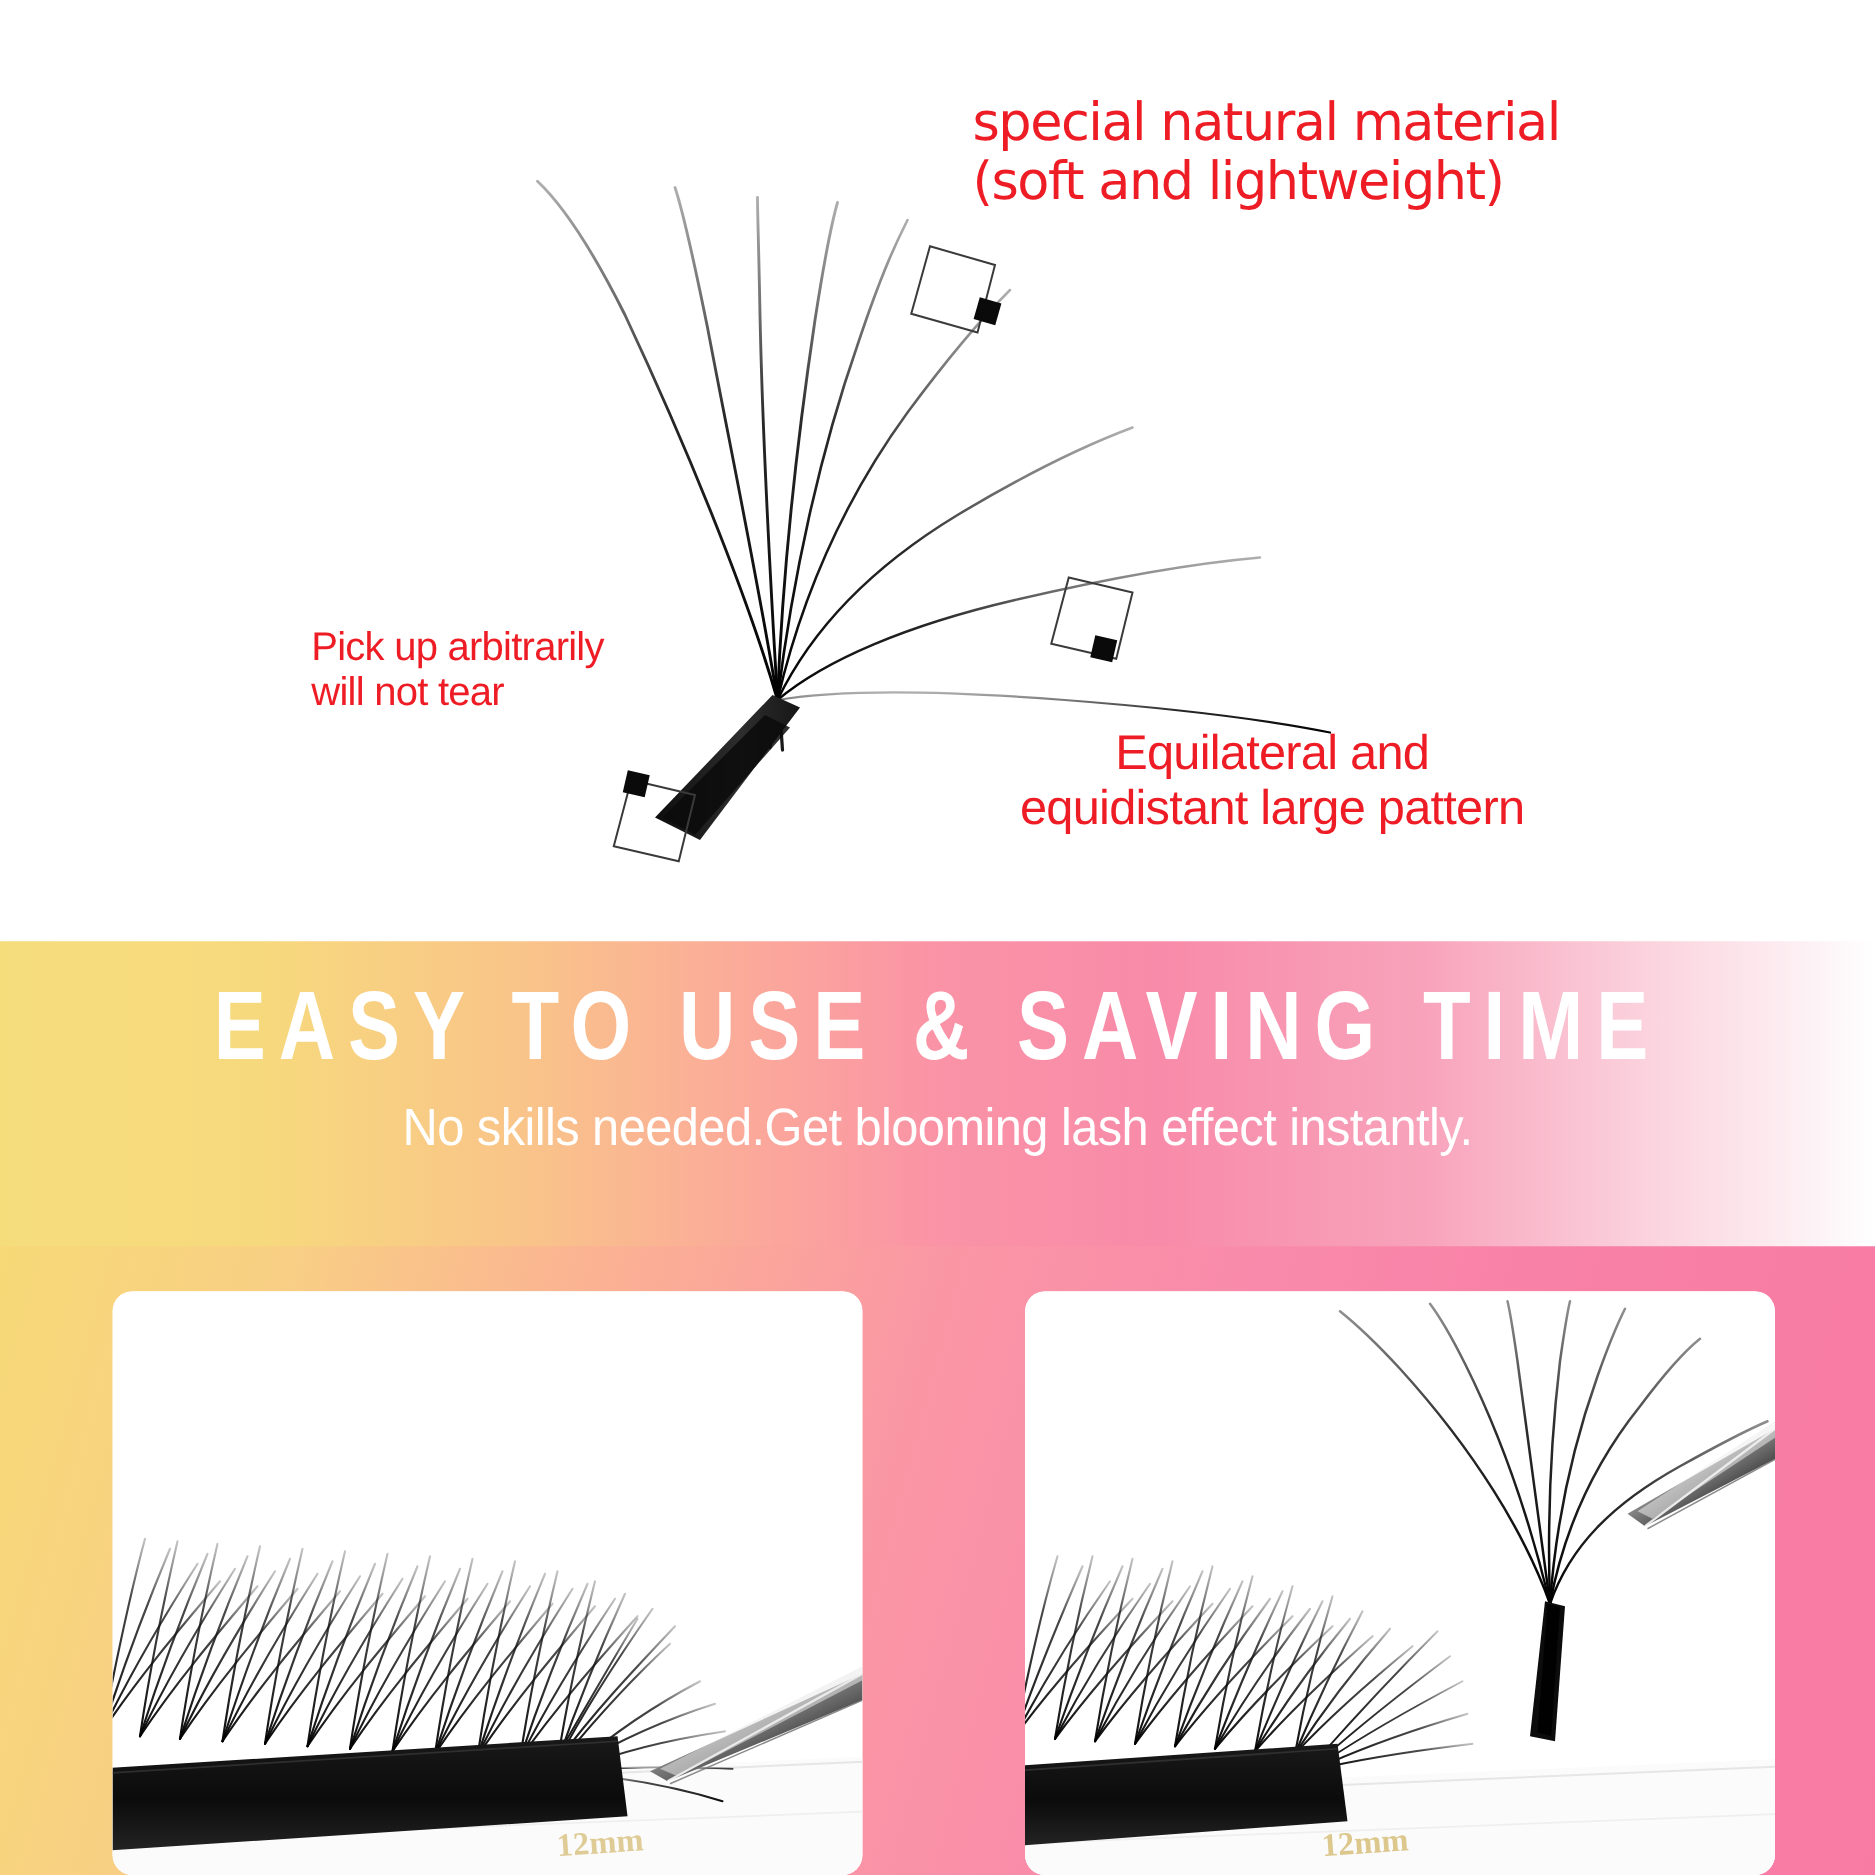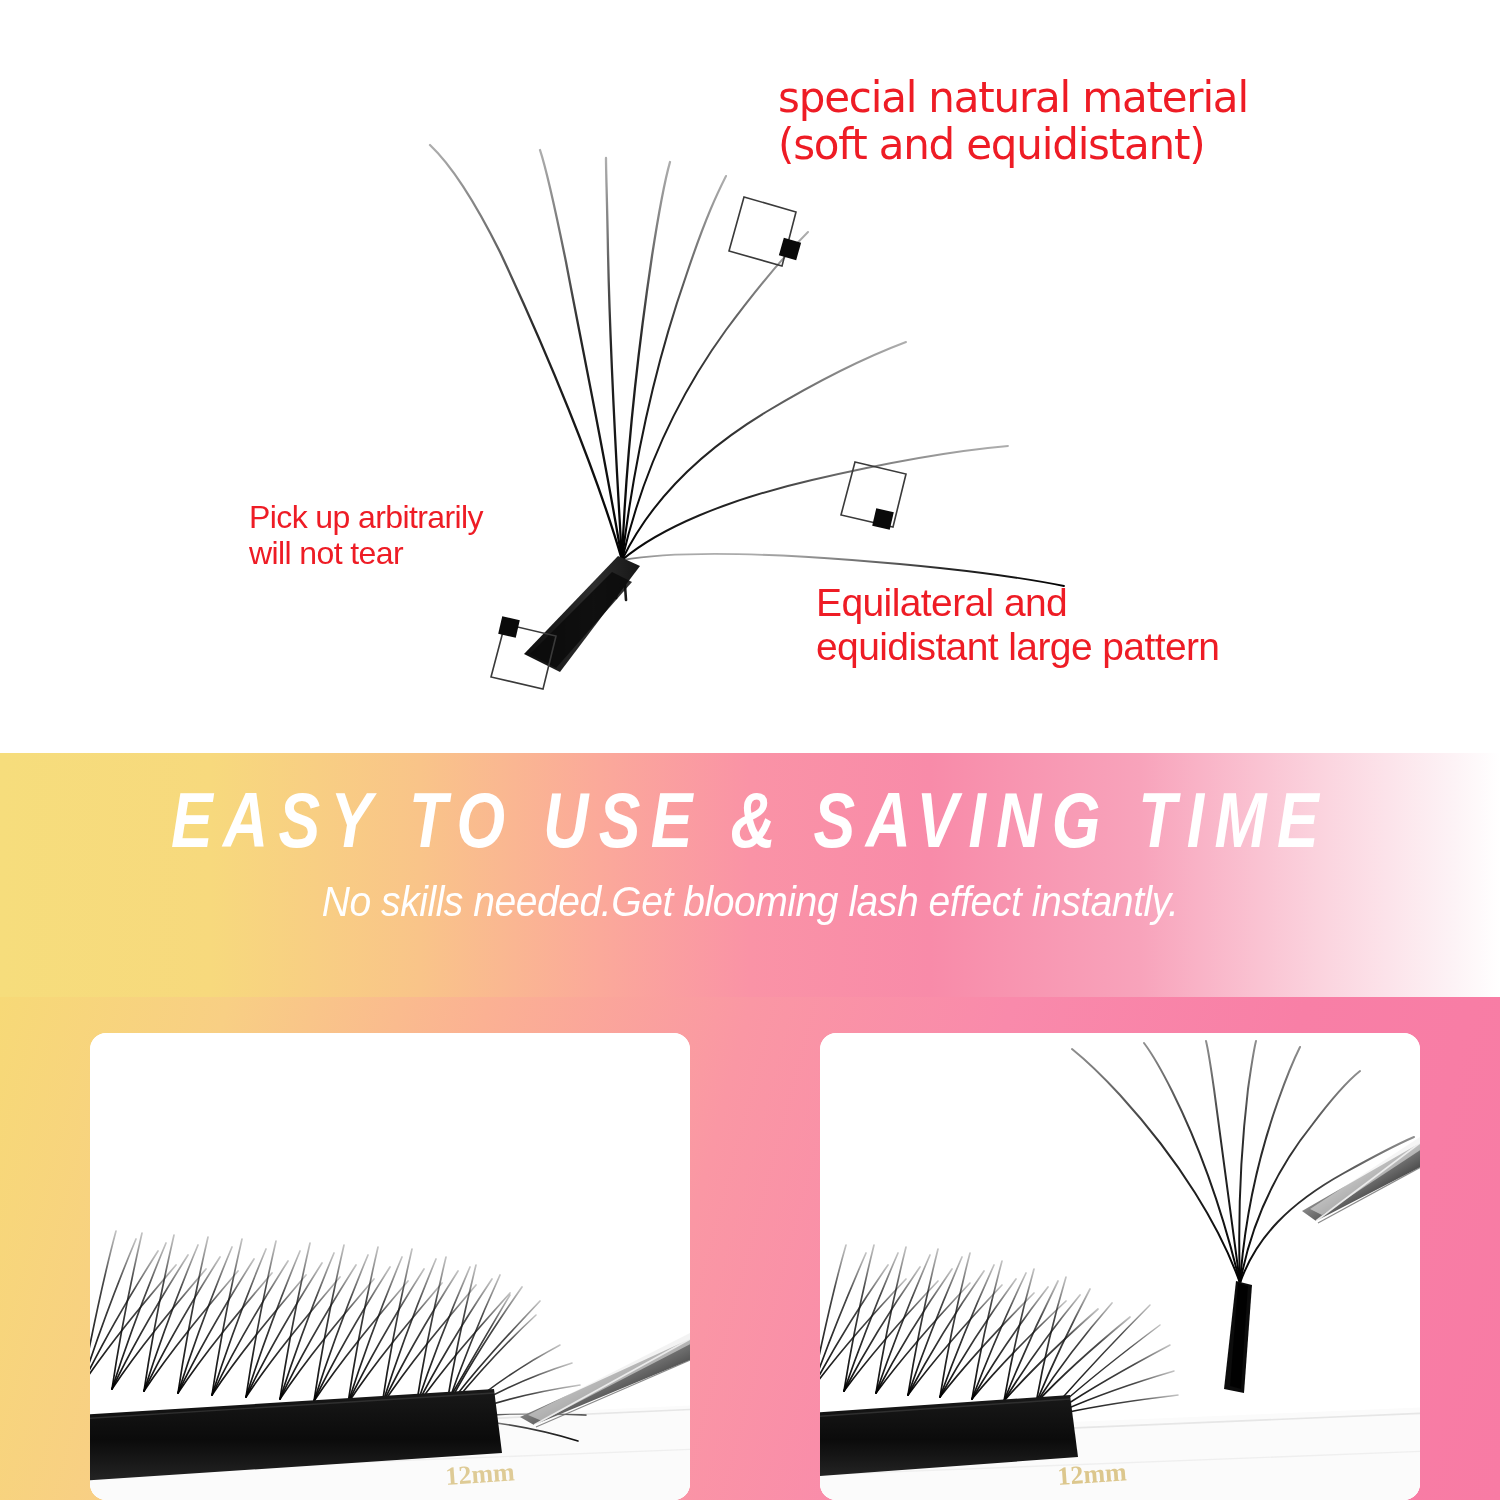"special natural material" div.callout { text: equidistant -> lightweight }
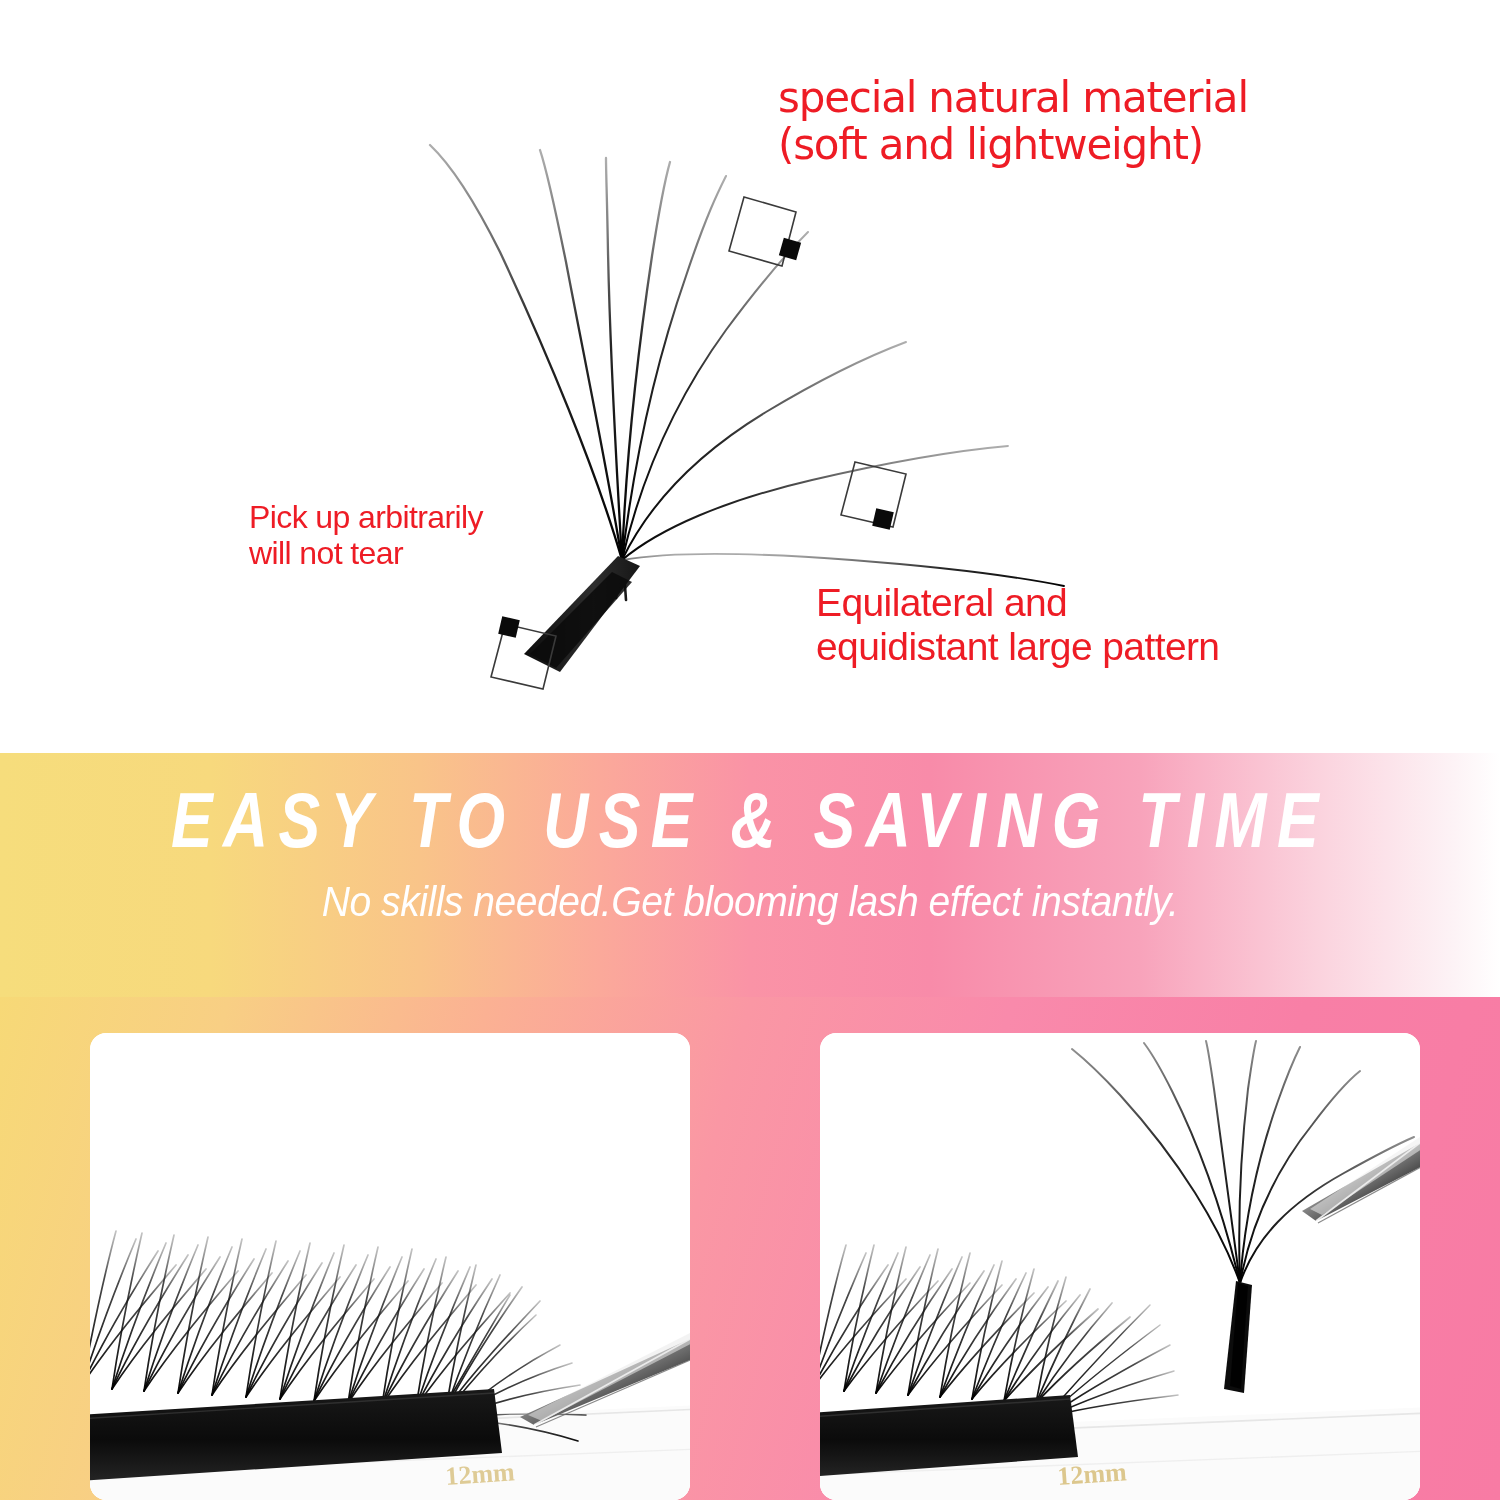"Equilateral and" #callout-equilateral { text-align: none -> center }
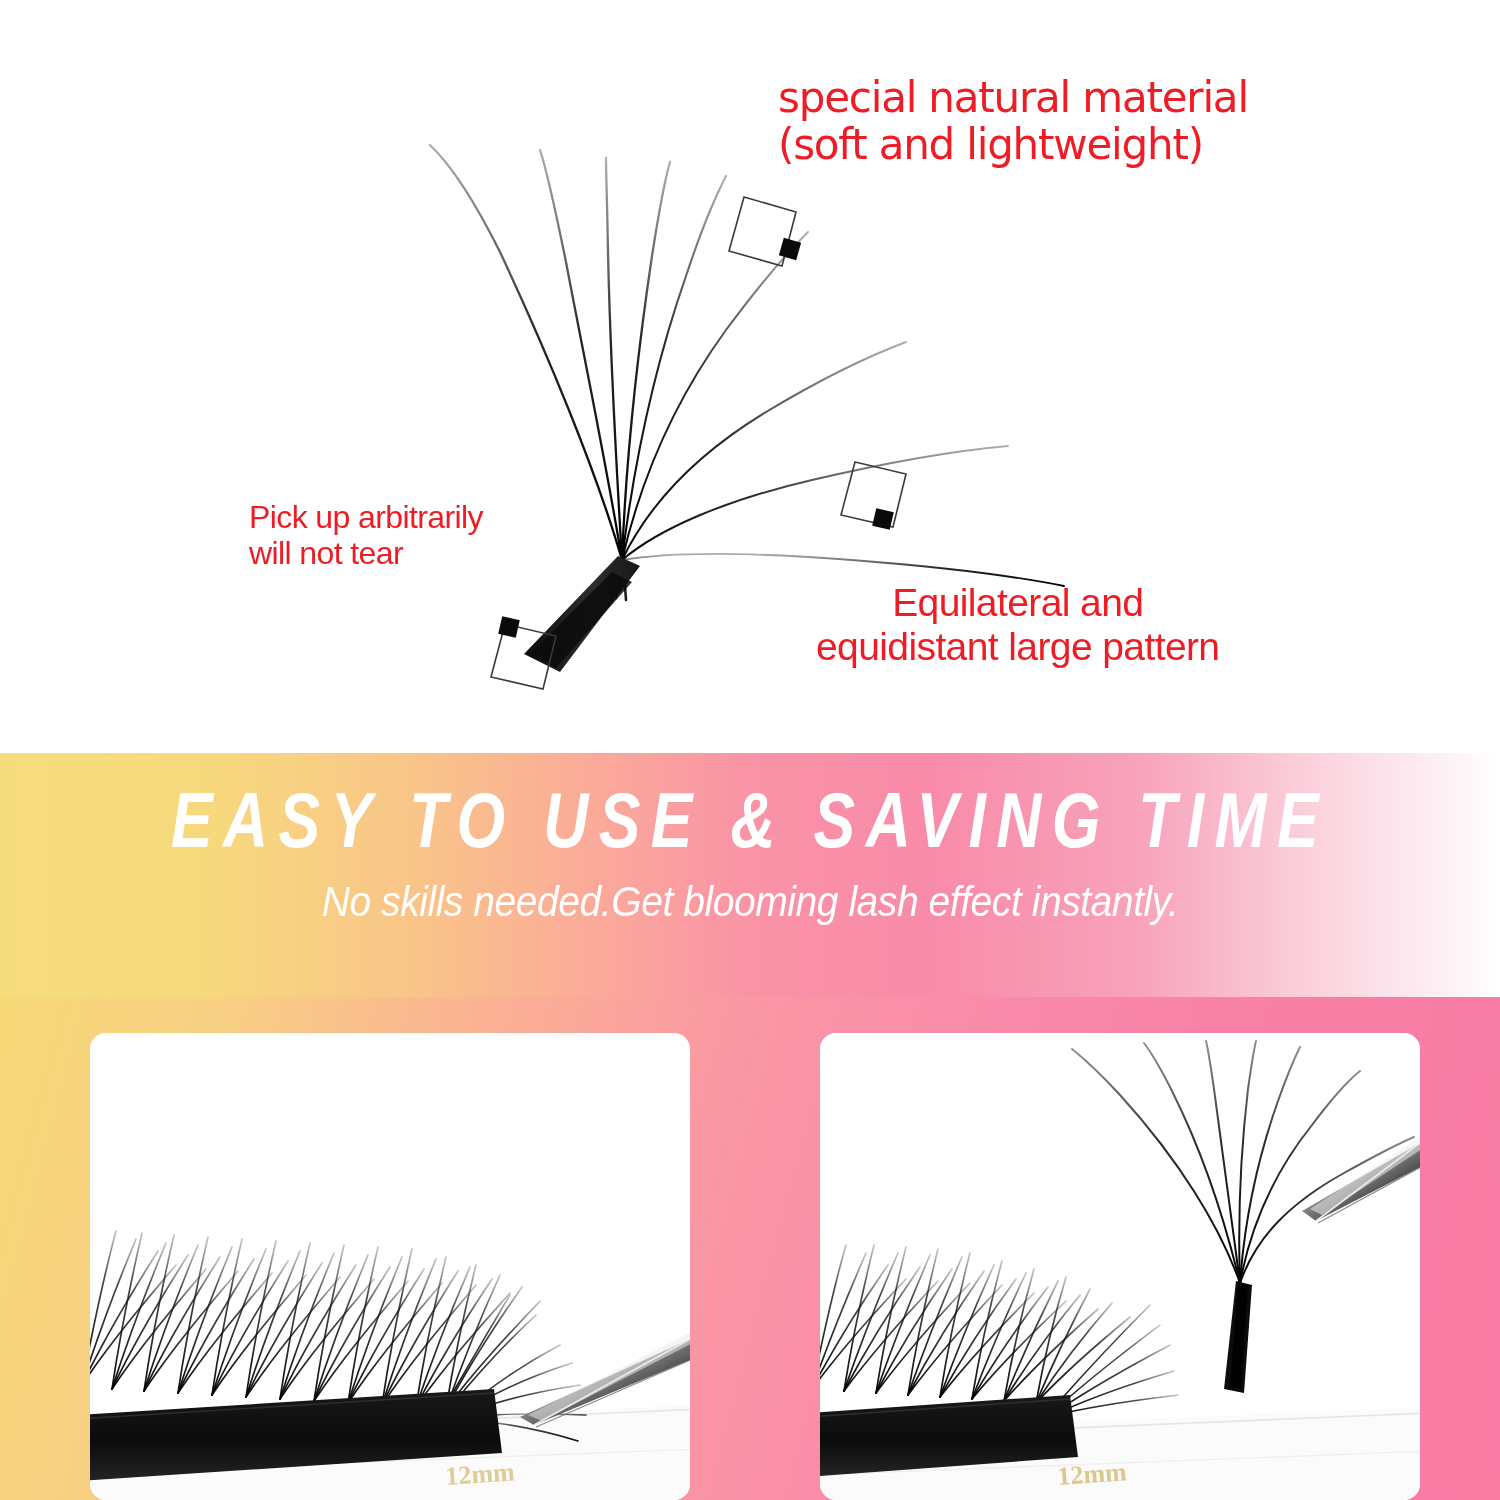"EASY TO USE & SAVING" #banner { font-style: italic -> none }
